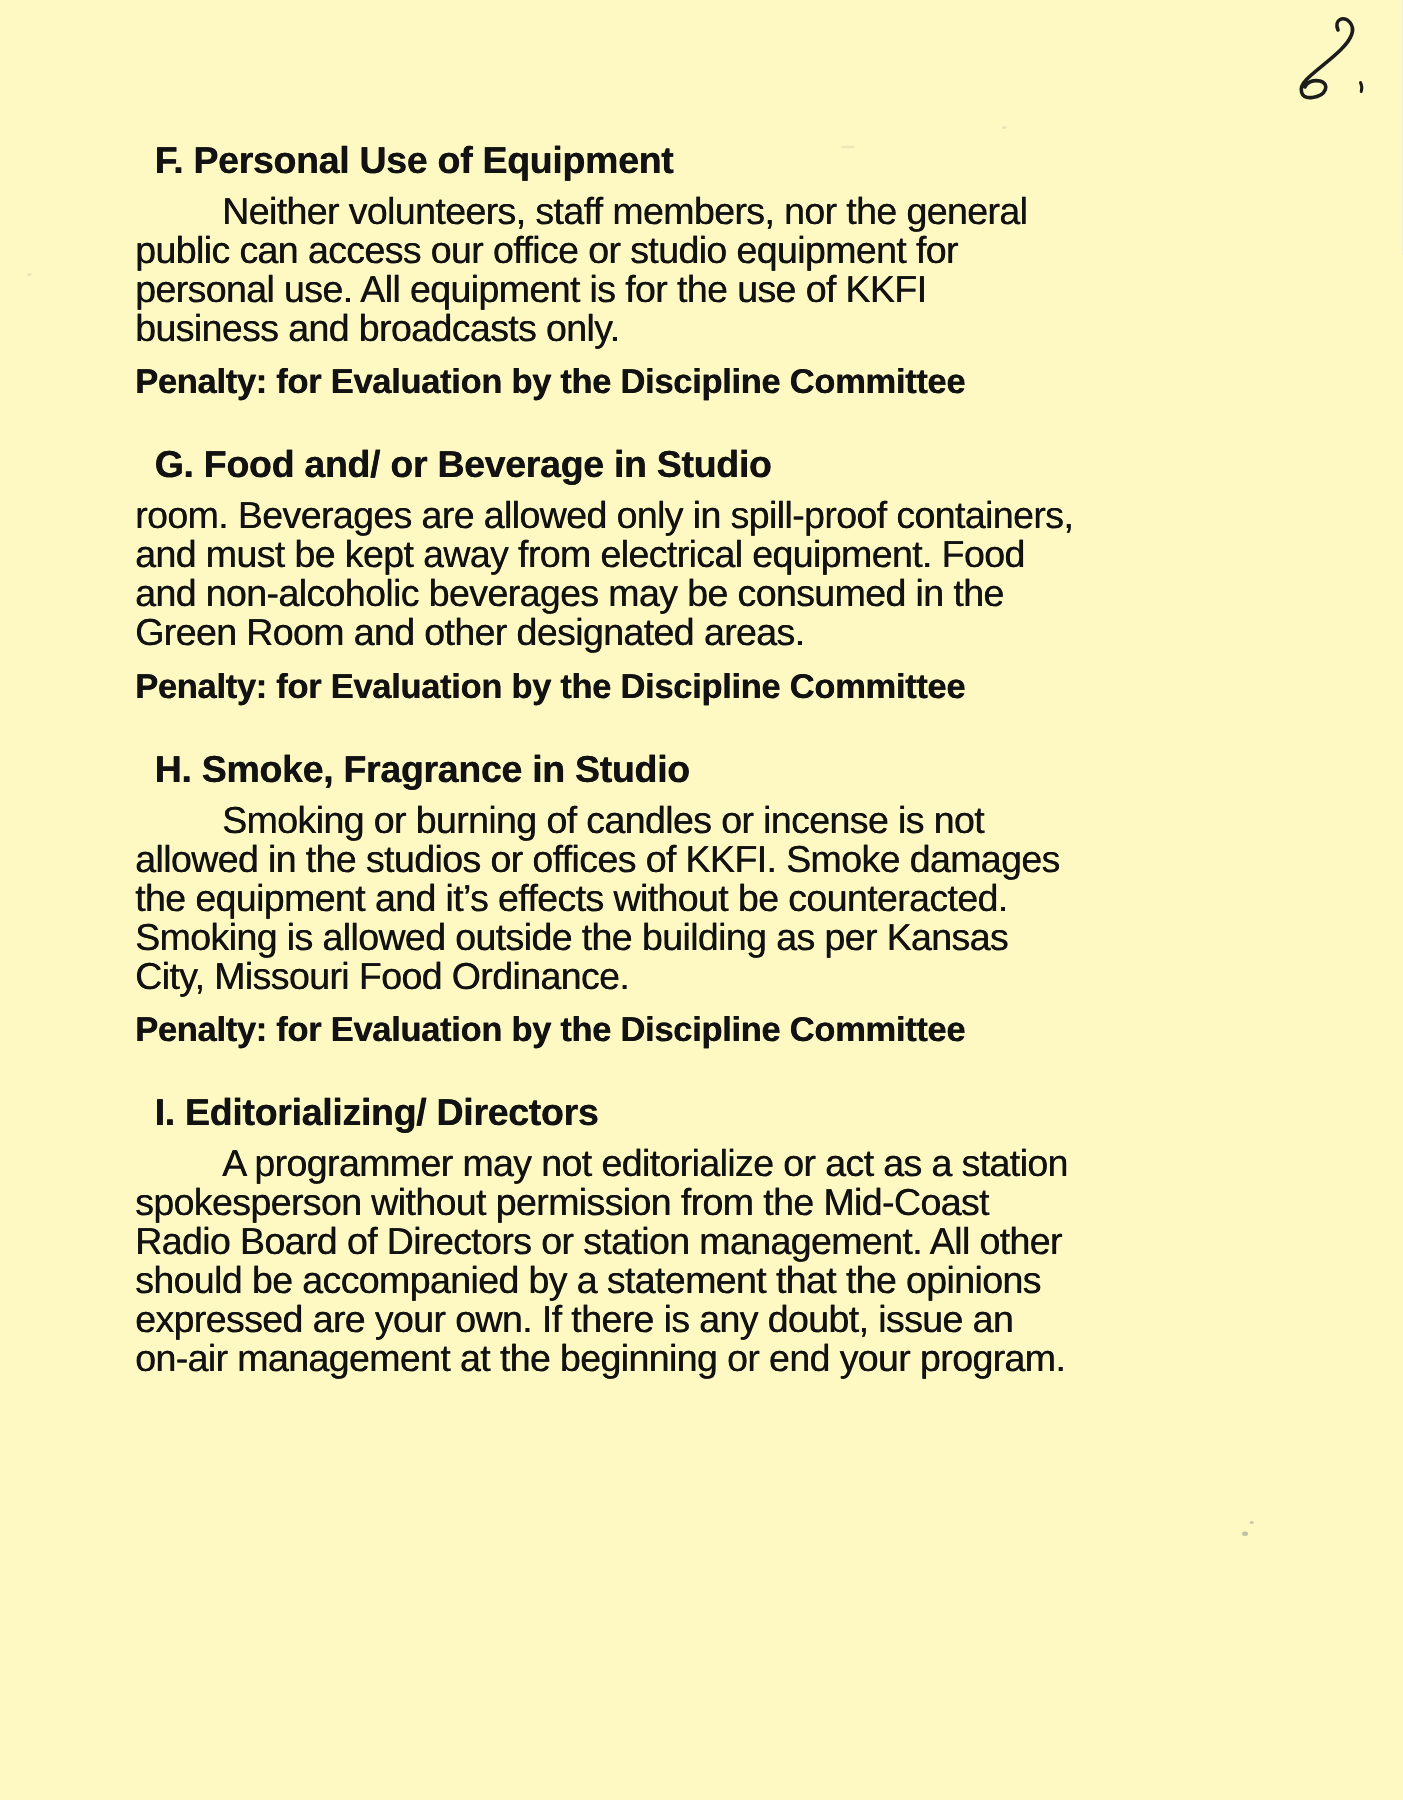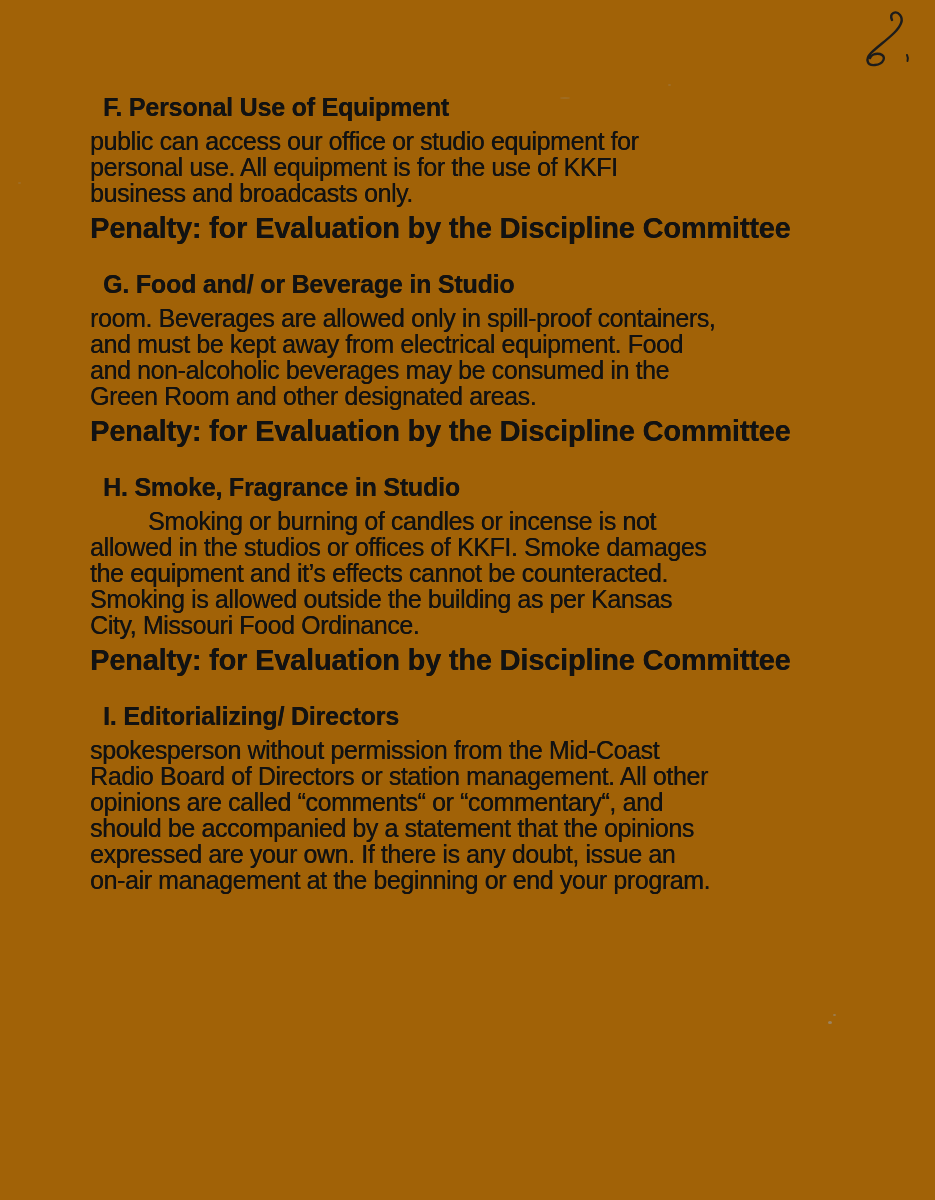"F. Personal Use of Equipment" .page { background: #a16207 -> #fef9c3 }
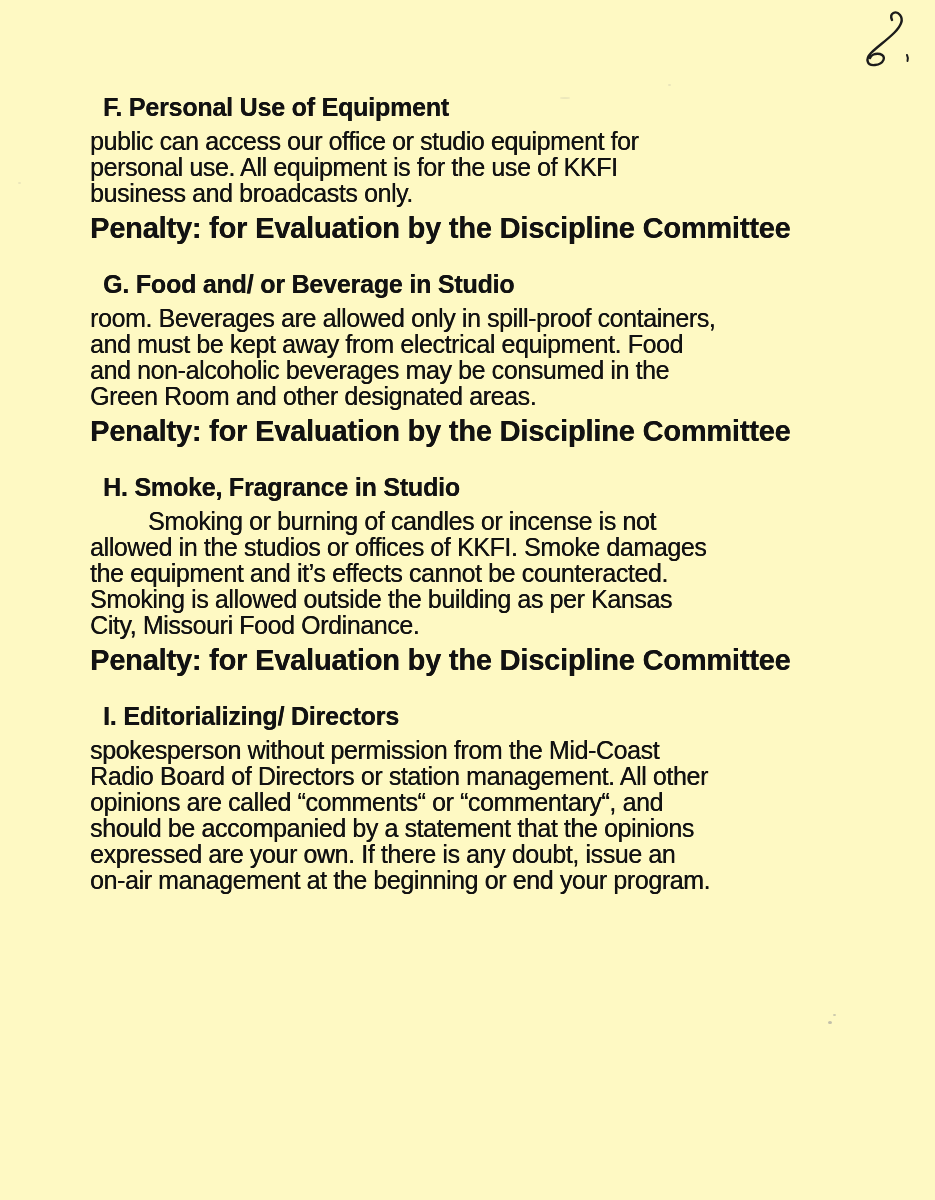"Neither volunteers, staff members, nor" span.body-line { html: none -> <span>Neither volunteers, staff members, nor the general</span> }
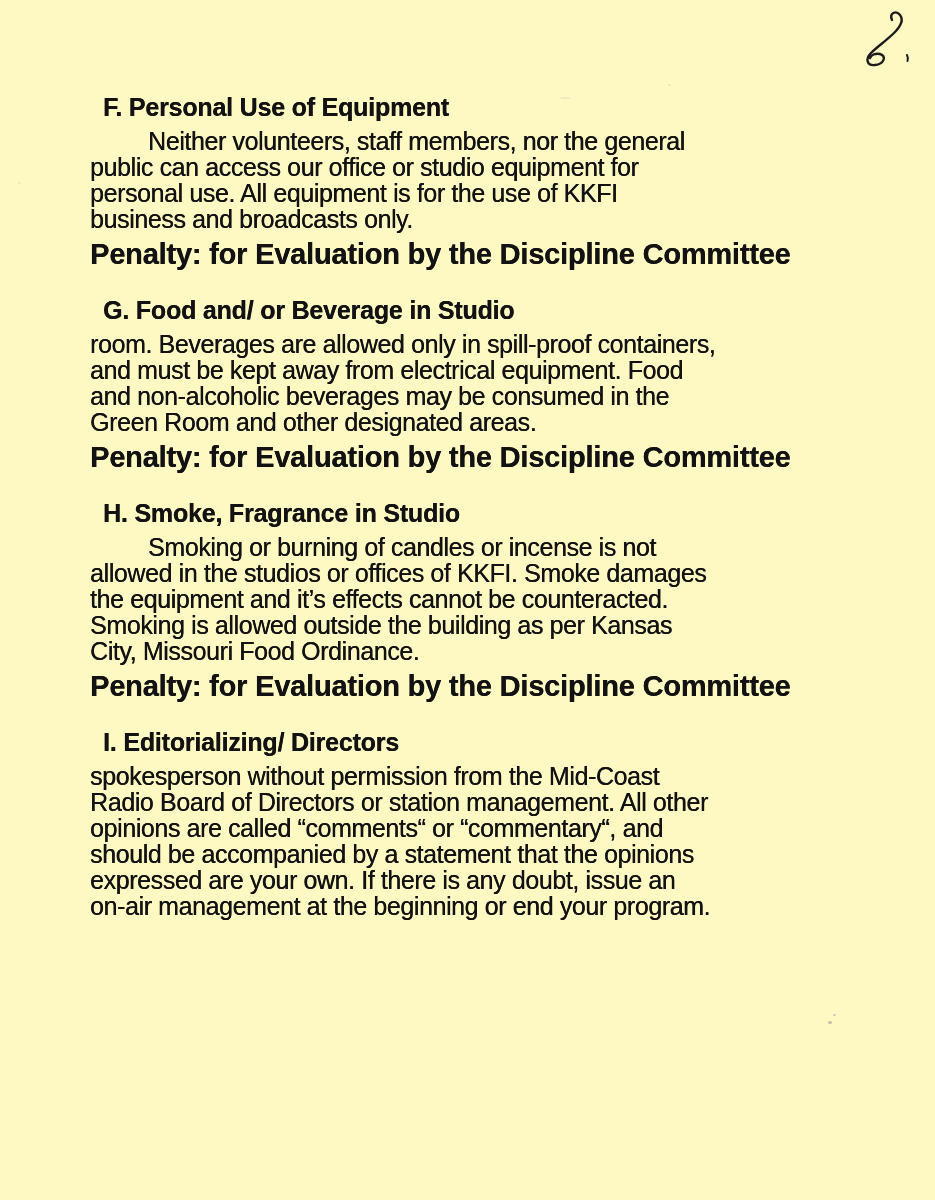"Penalty: for Evaluation by the" .penalty-line { font-size: 29px -> 23px }
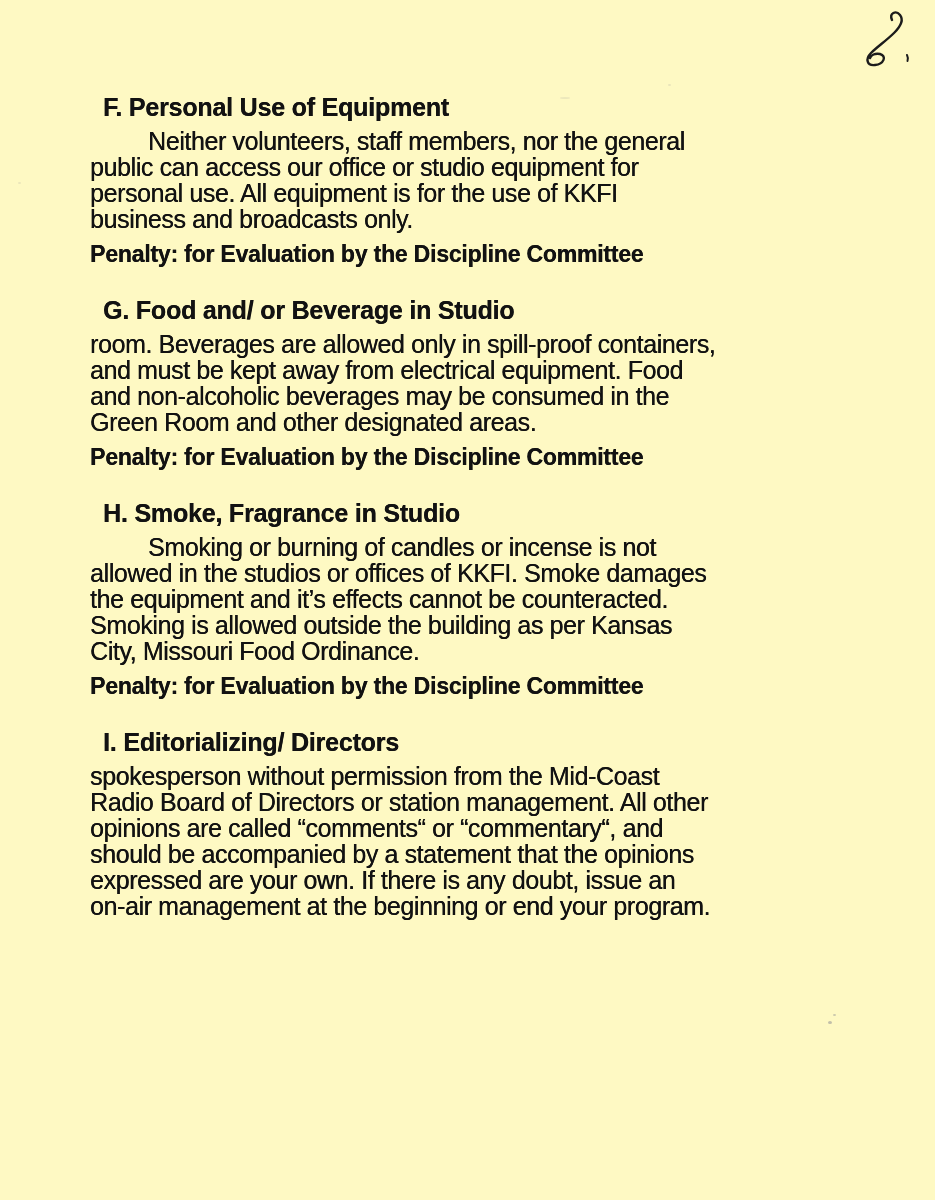"the equipment and it’s effects" span.body-line { text: cannot -> without }
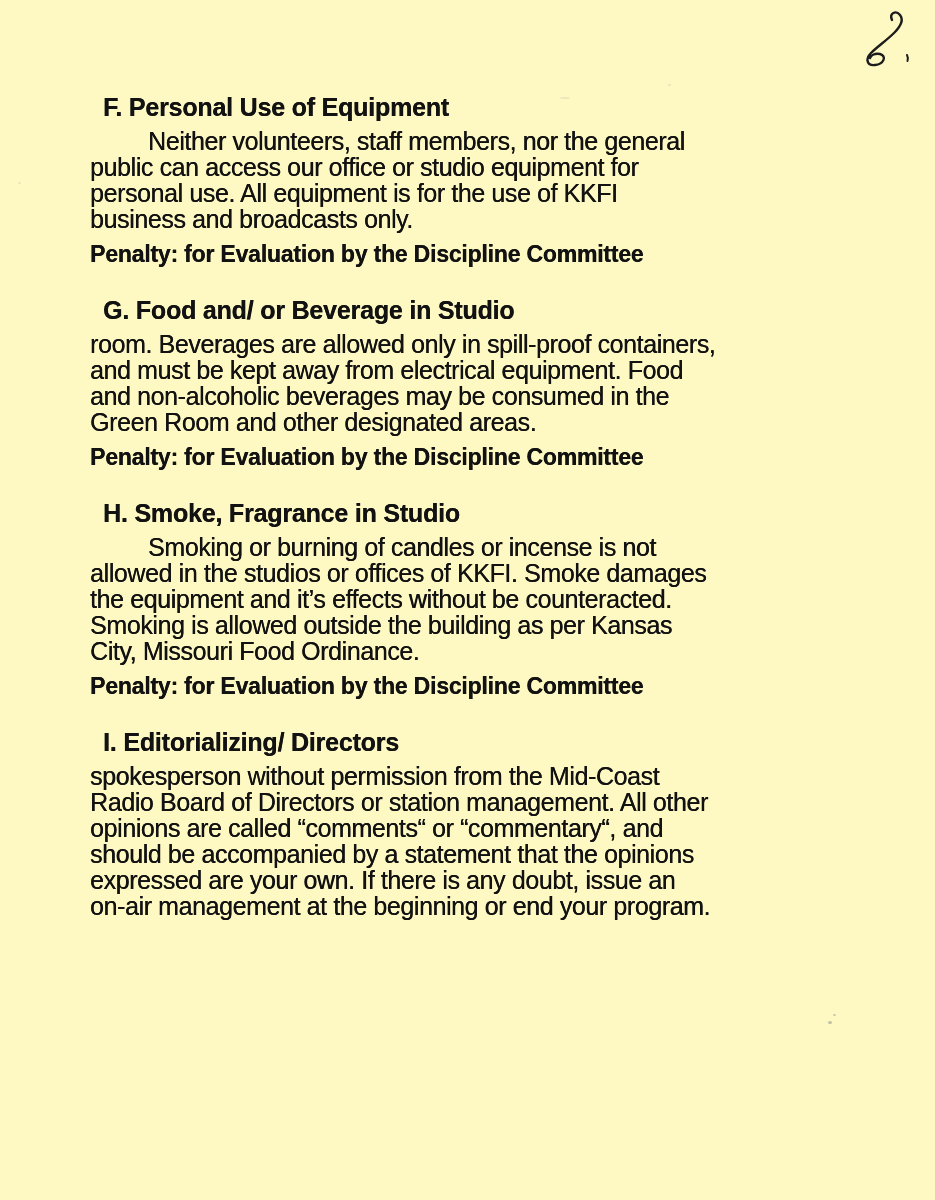"A programmer may not editorialize" span.body-line { html: none -> <span>A programmer may not editorialize or act as a station</span> }
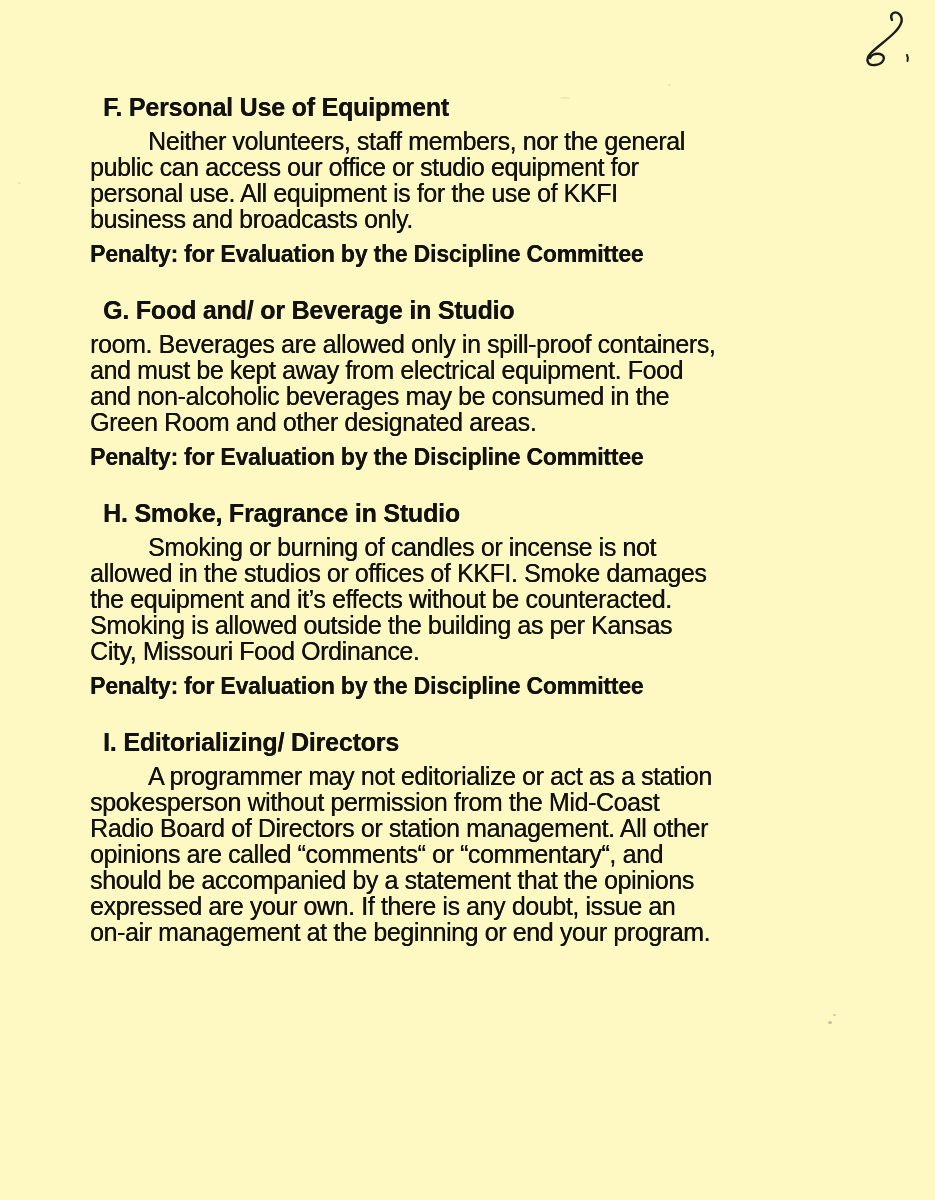"opinions are called “comments“ or" span.body-line { html: <span>opinions are called “comments“ or “commentary“, and</span> -> none }
